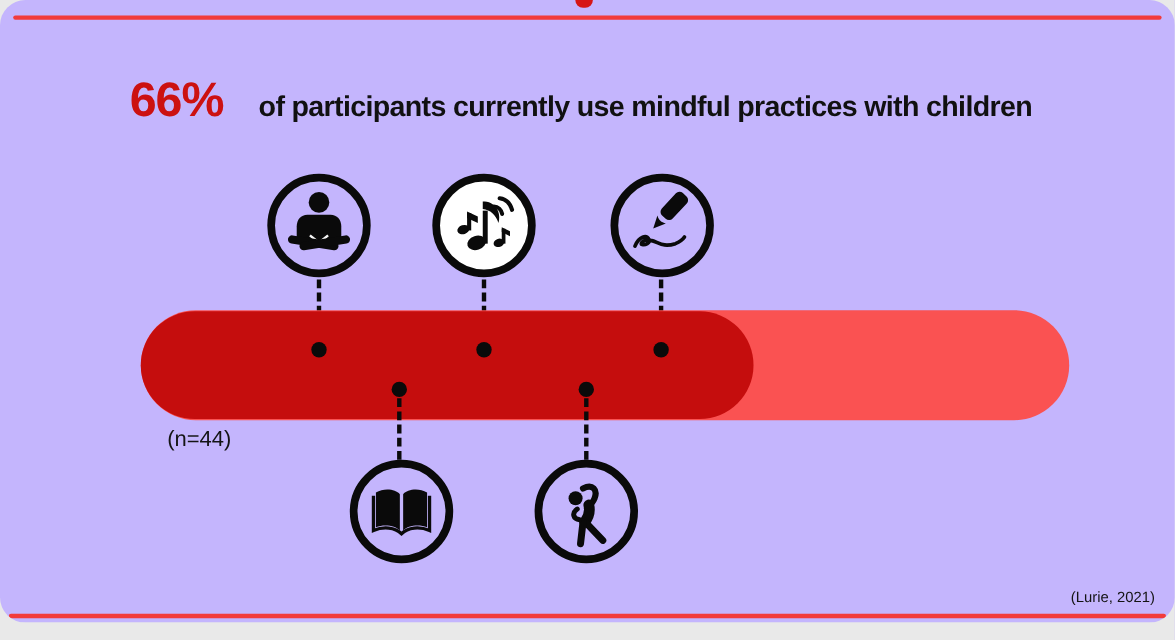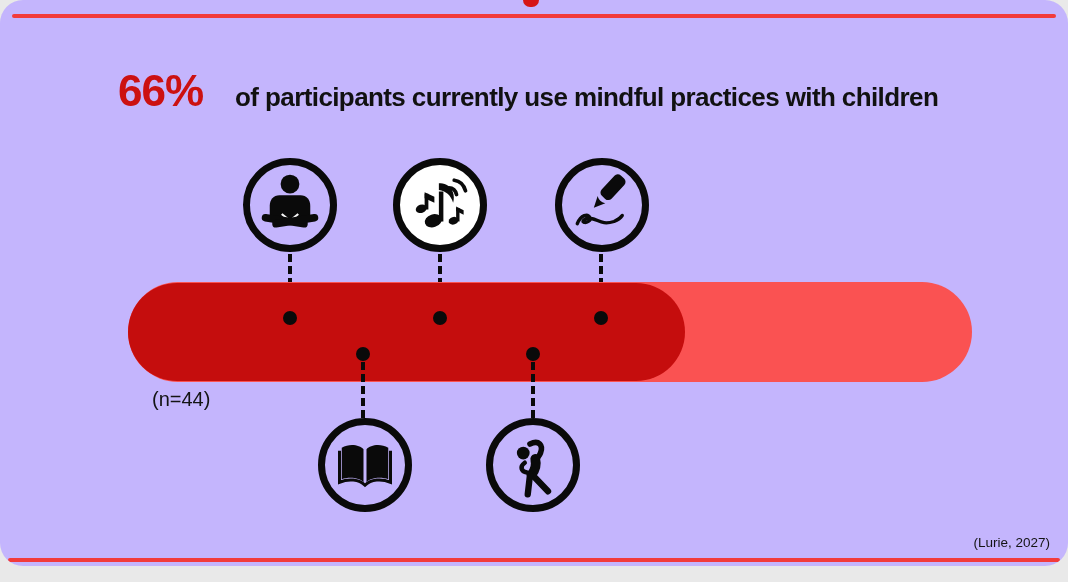"(Lurie, 2027)" div.citation { text: 2027 -> 2021 }
